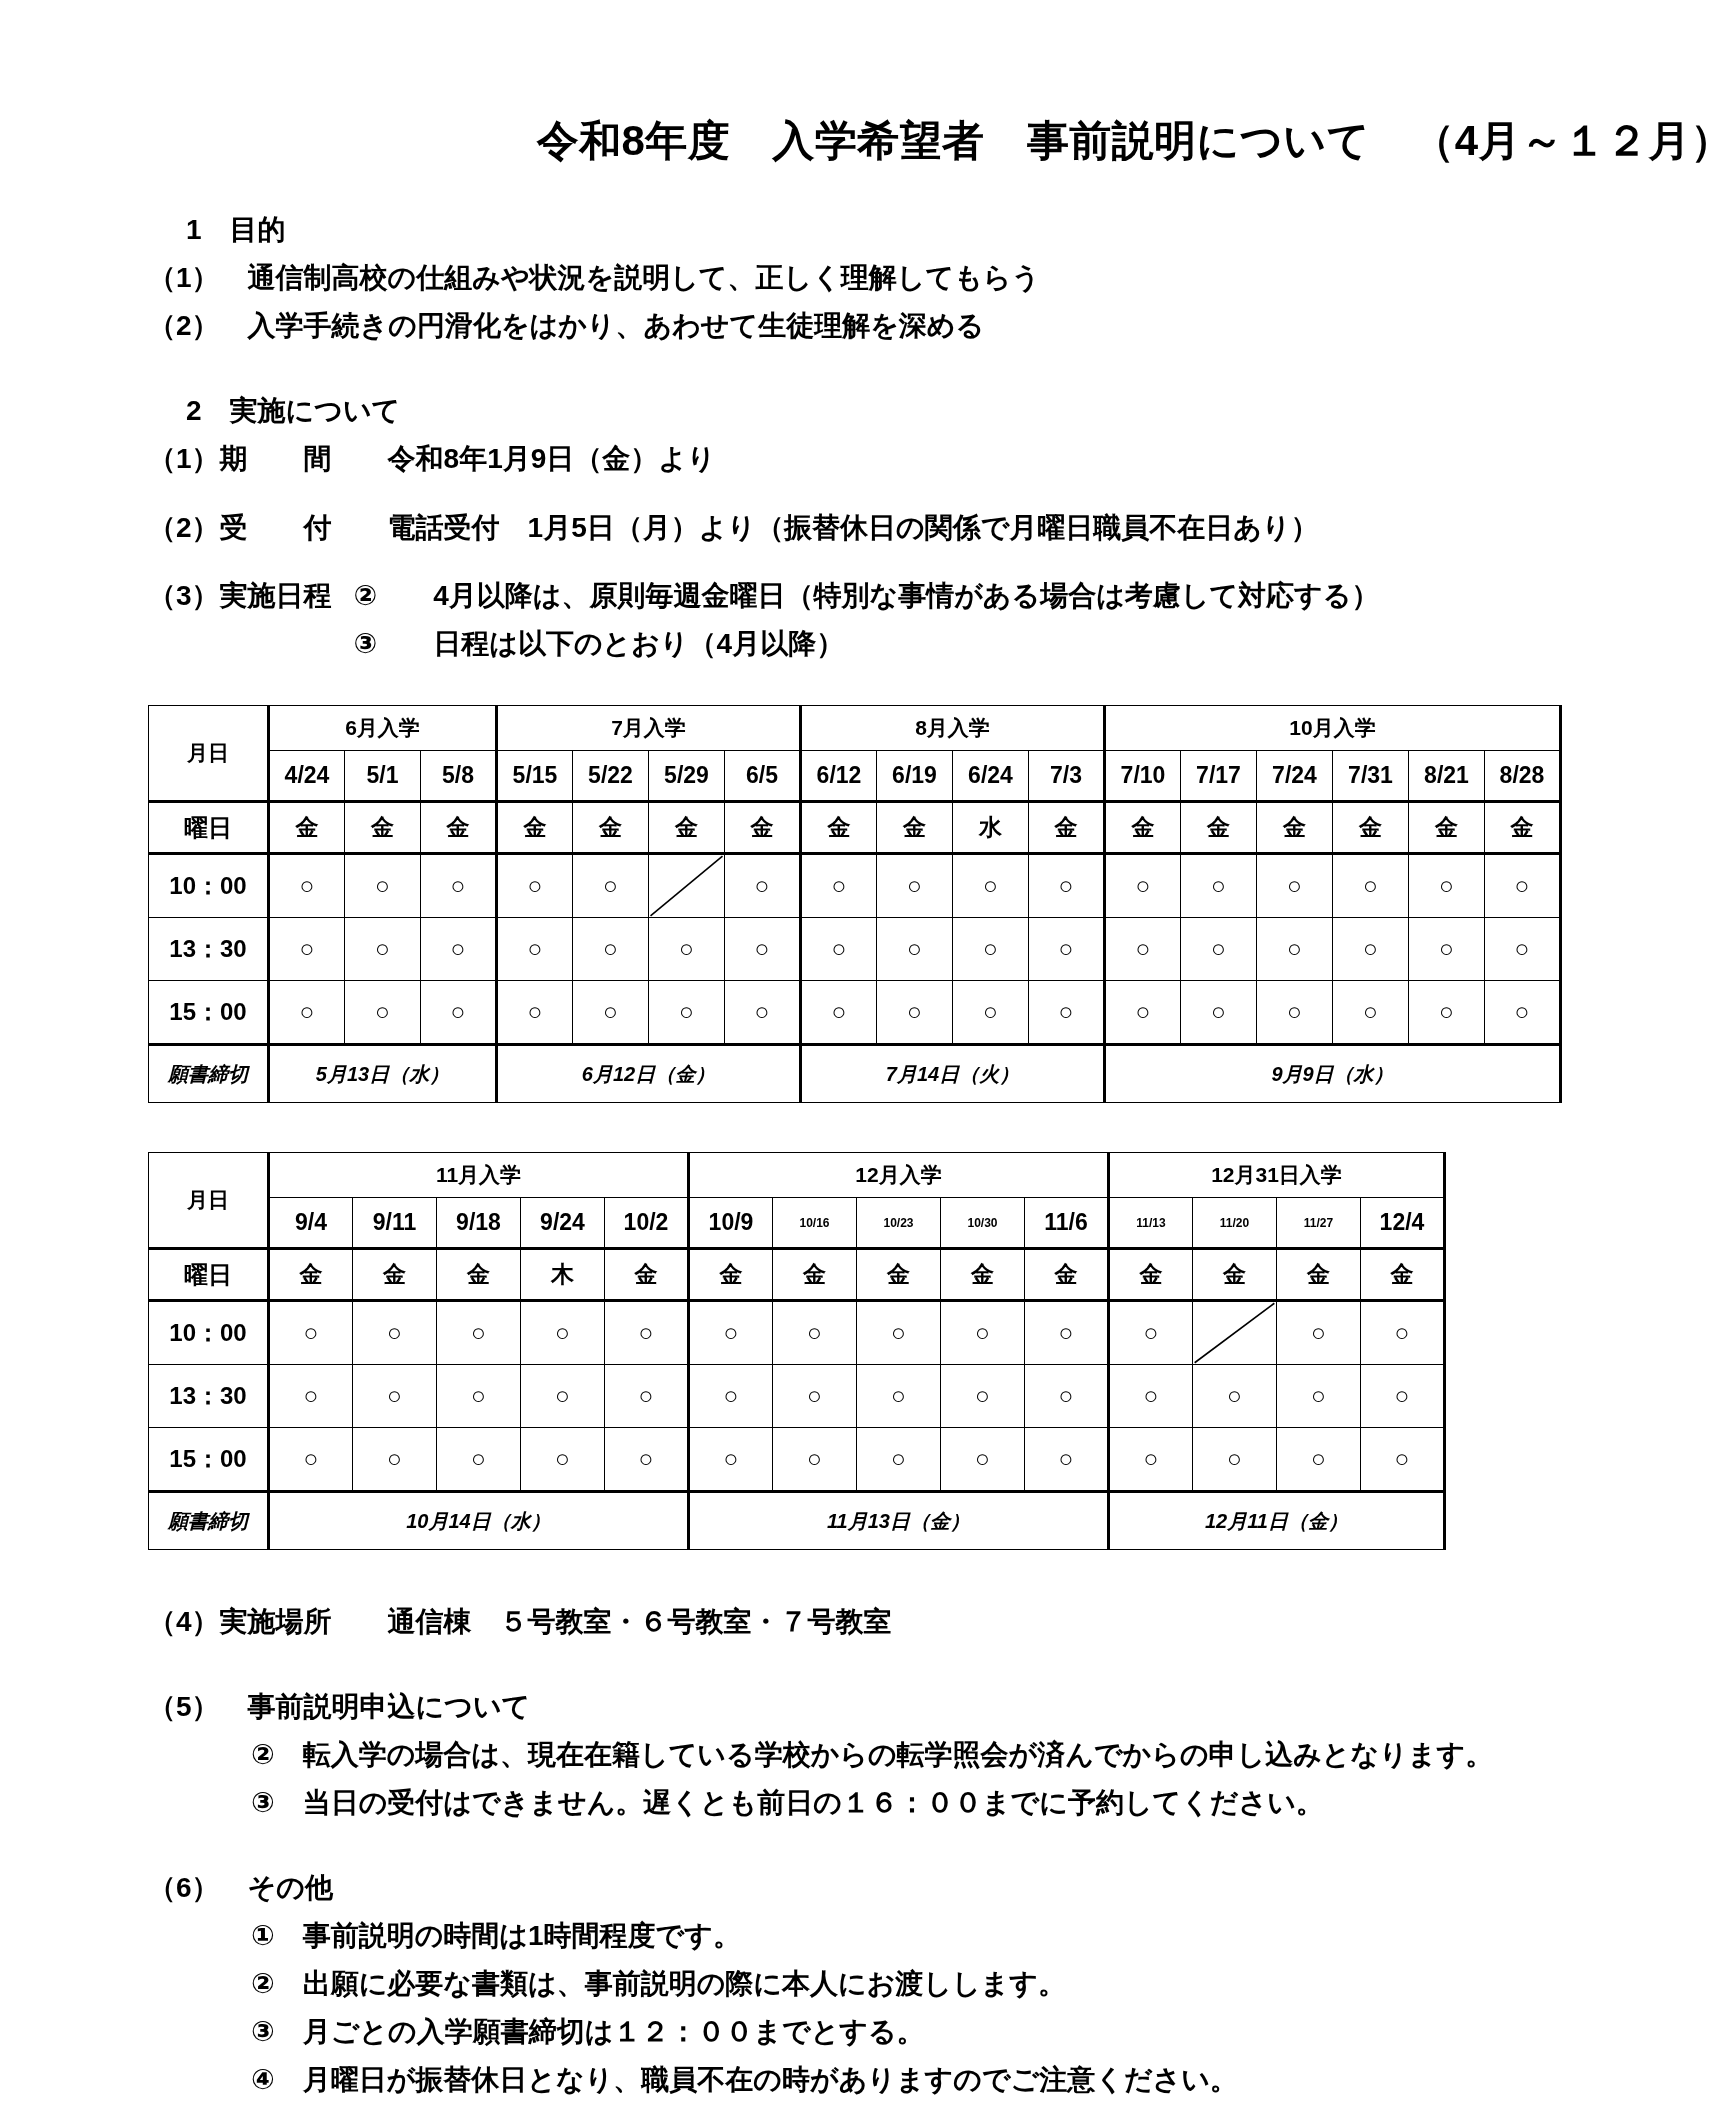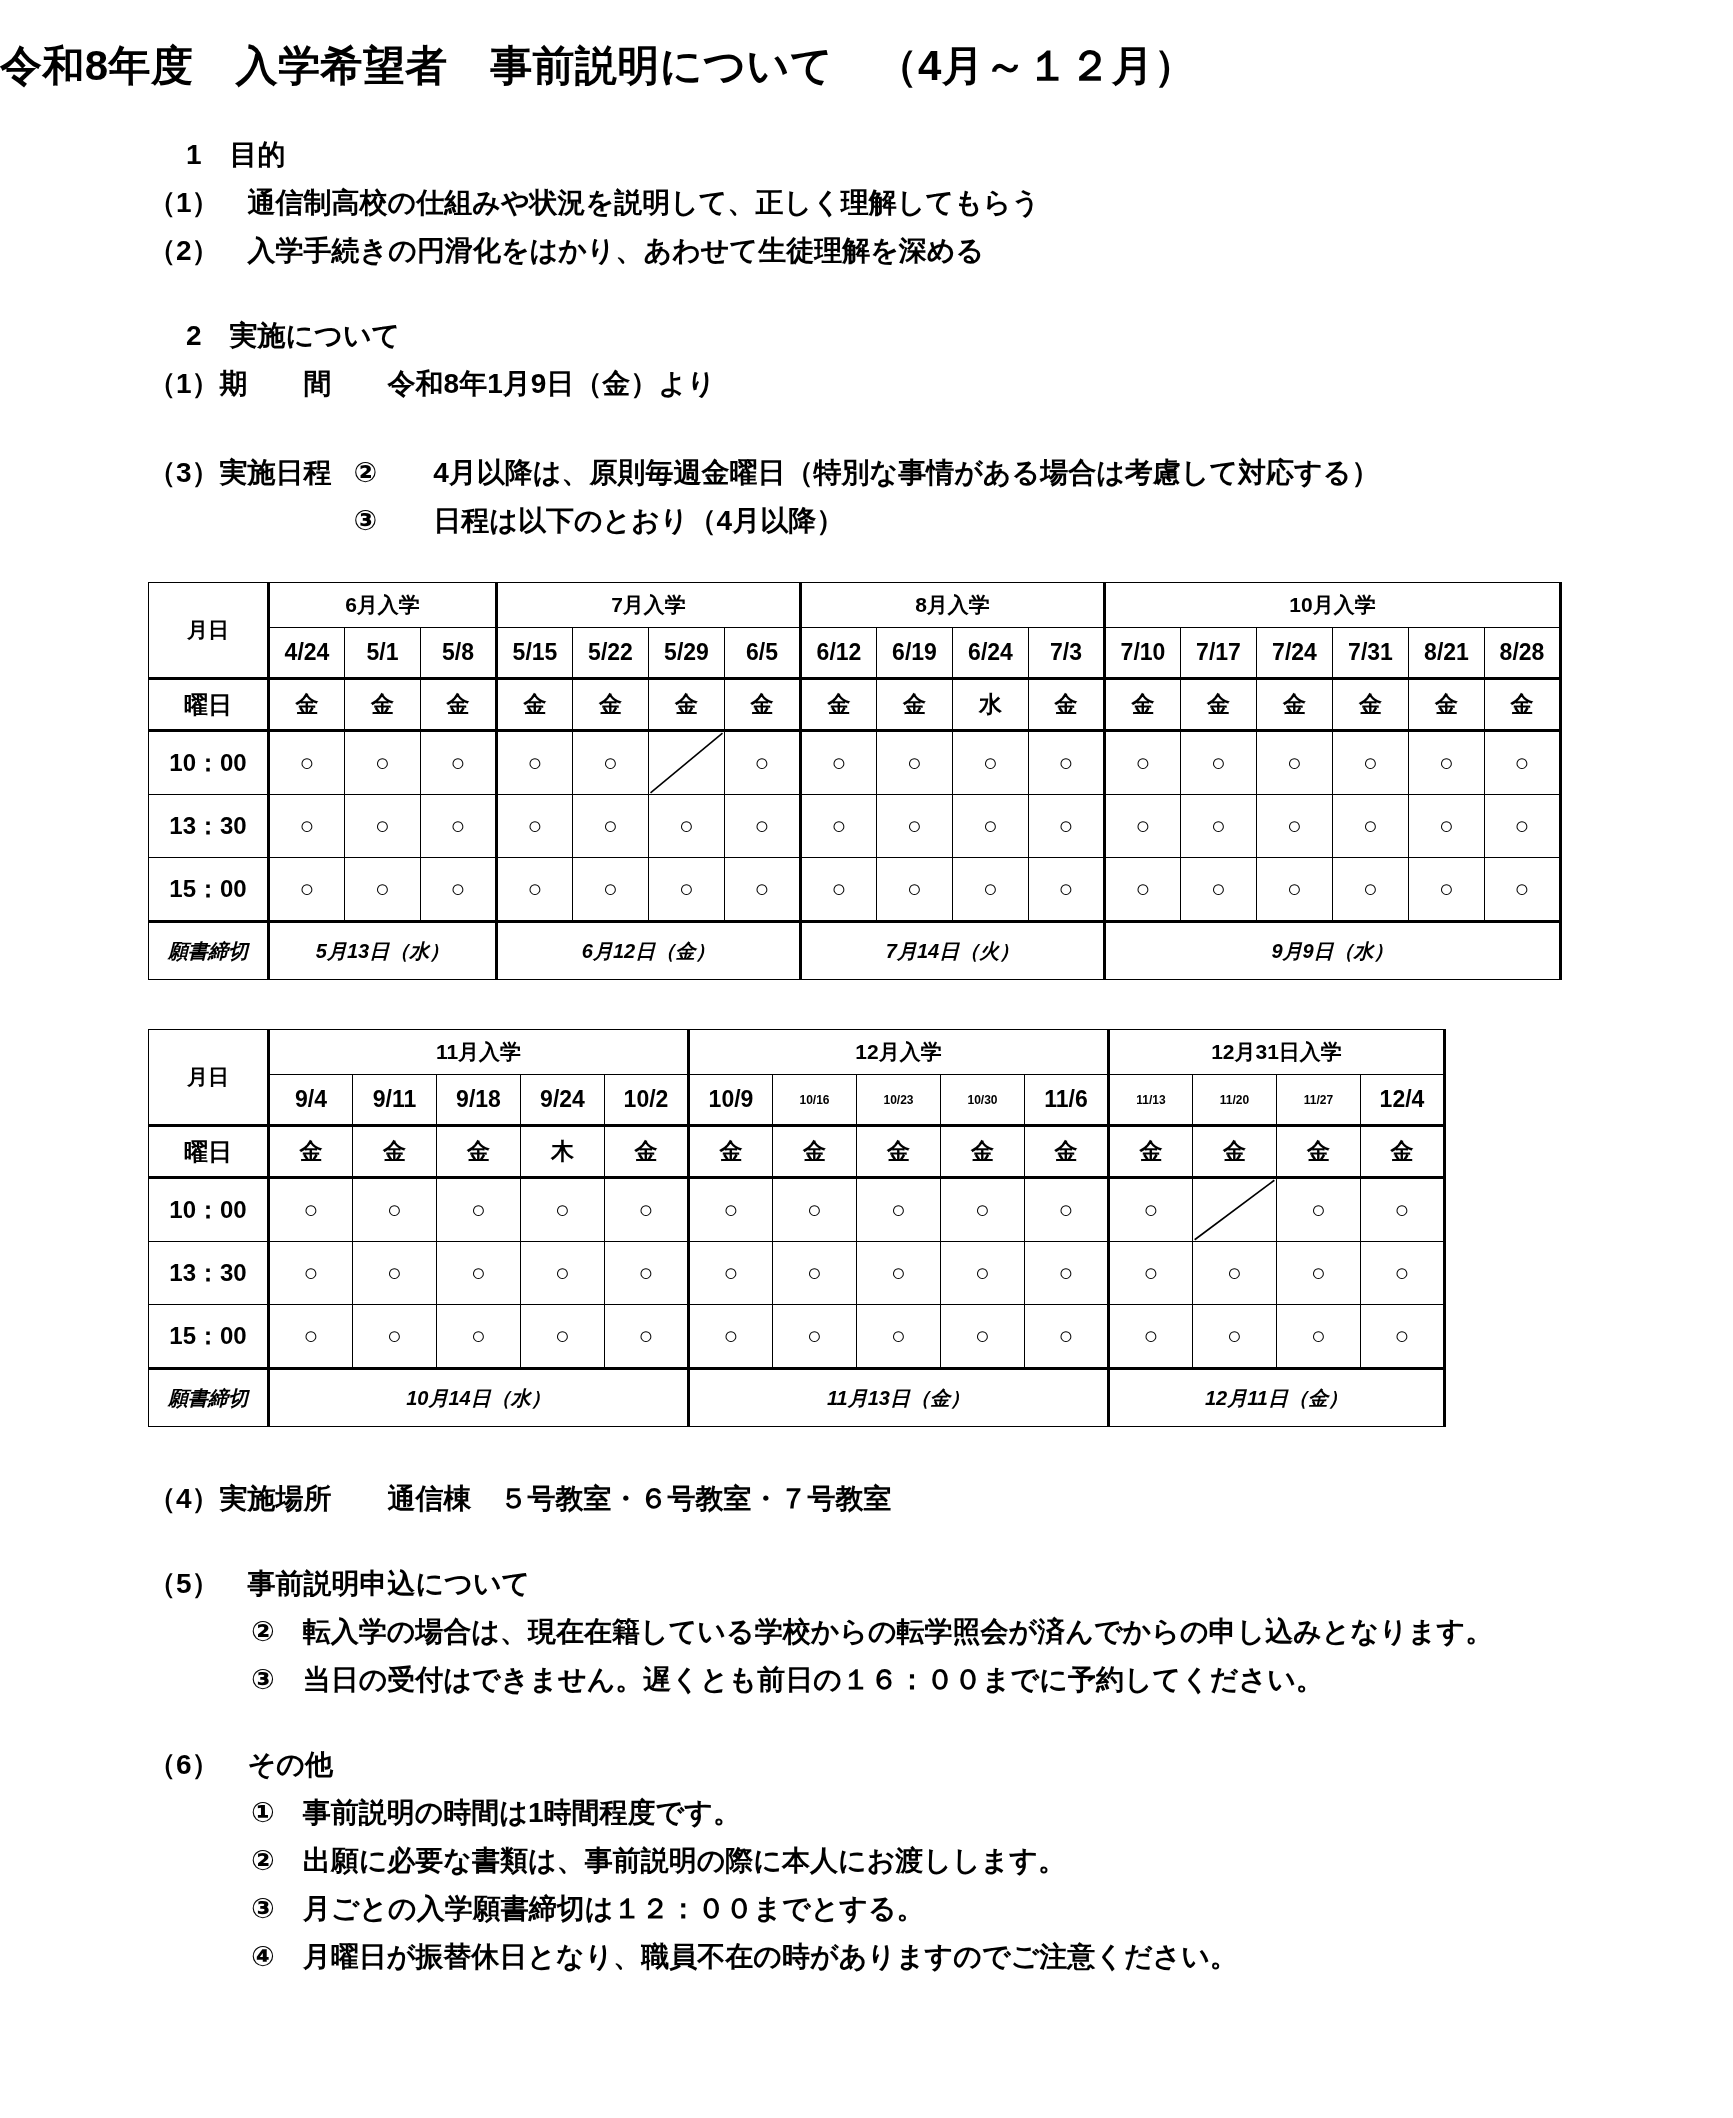"令和8年度 入学希望者 事前説明について （4月～１２月）" .doc-title { padding-top: 38px -> 113px; text-align: left -> right }
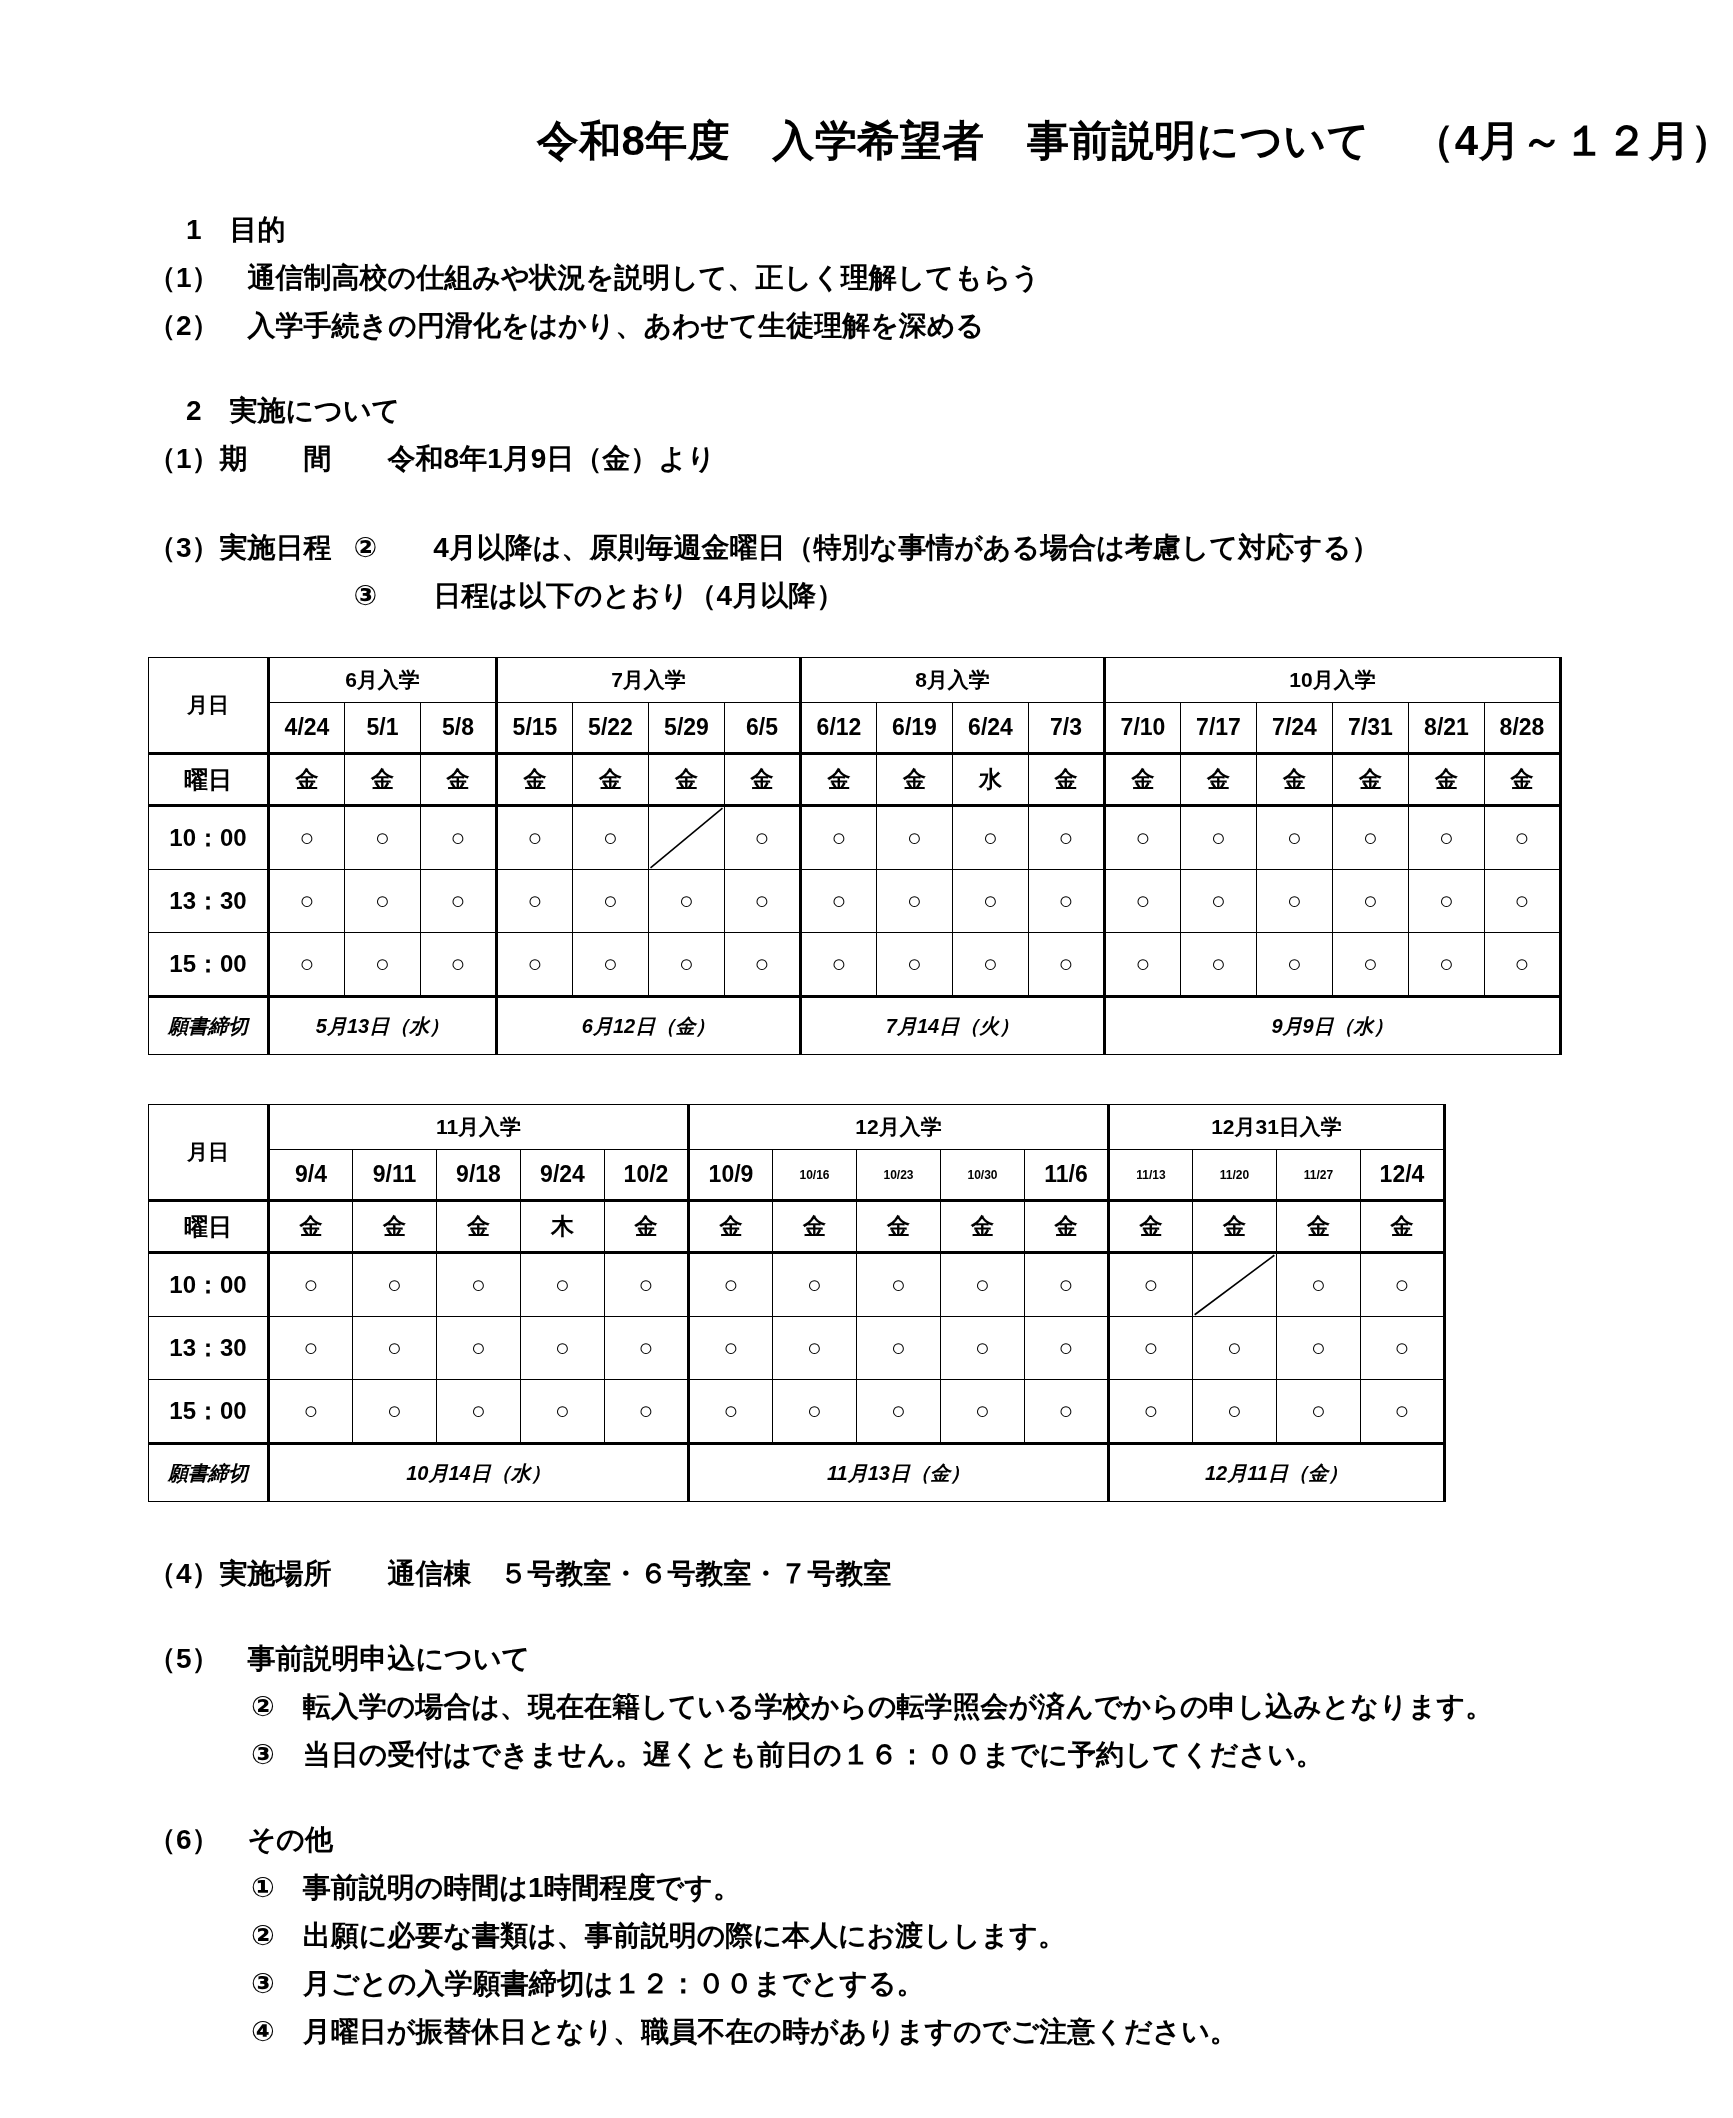"（2）受 付 電話受付" div.line { html: none -> <div>（2）受 付 電話受付 1月5日（月）より（振替休日の関係で月曜日職員不在日あり）</div> }
